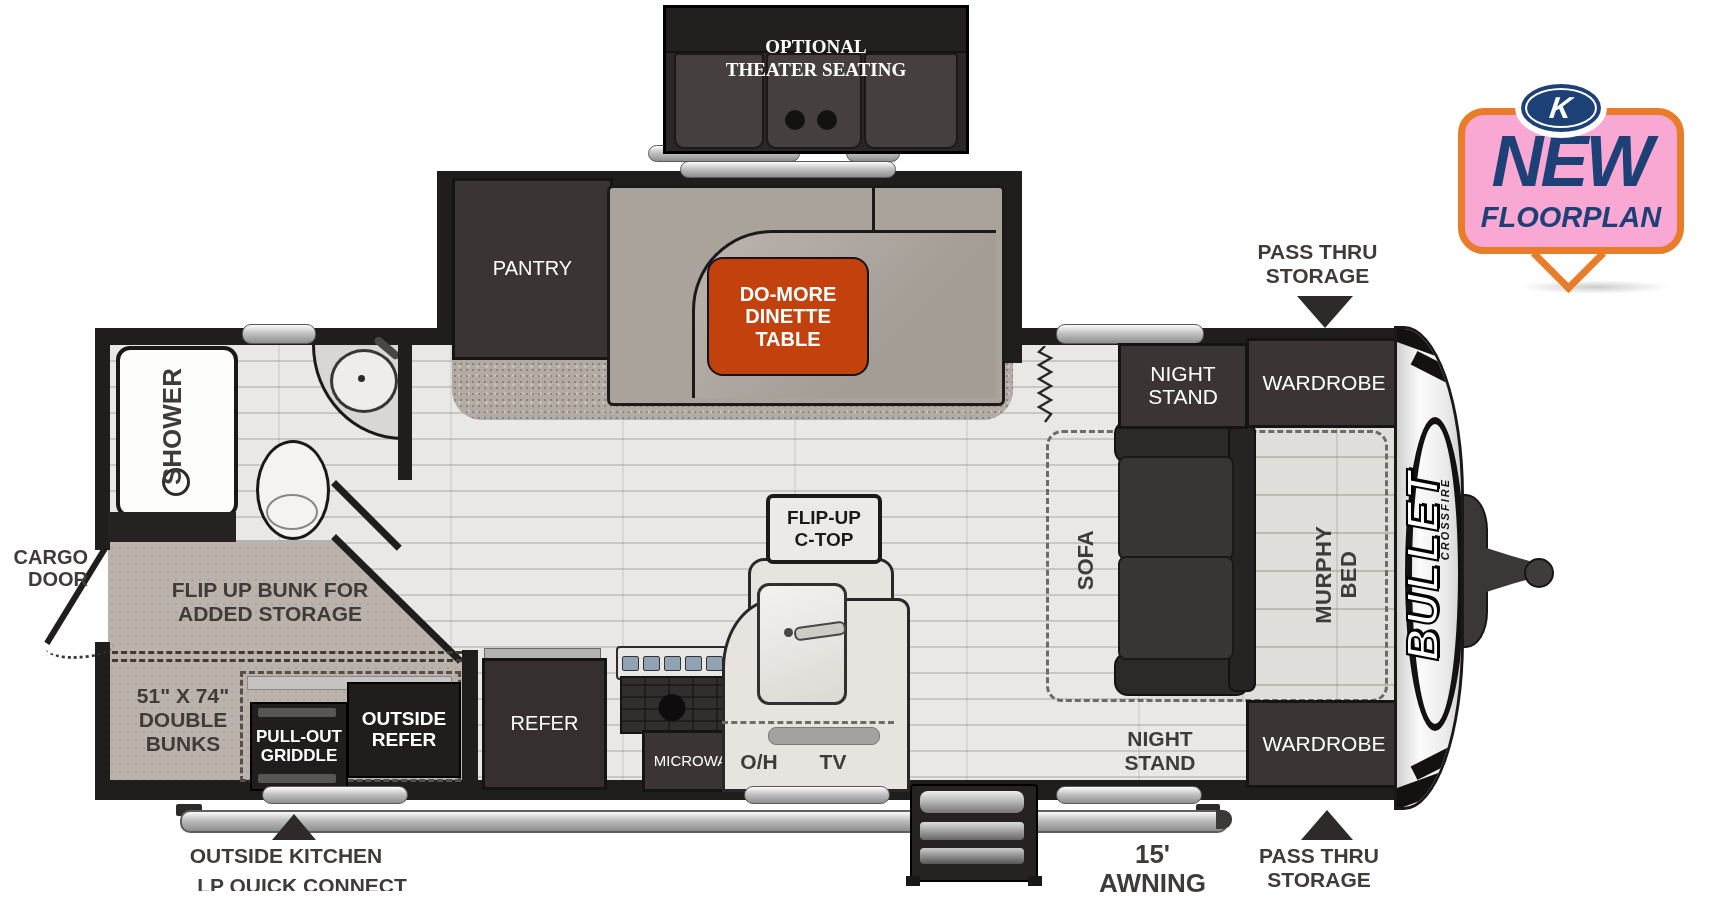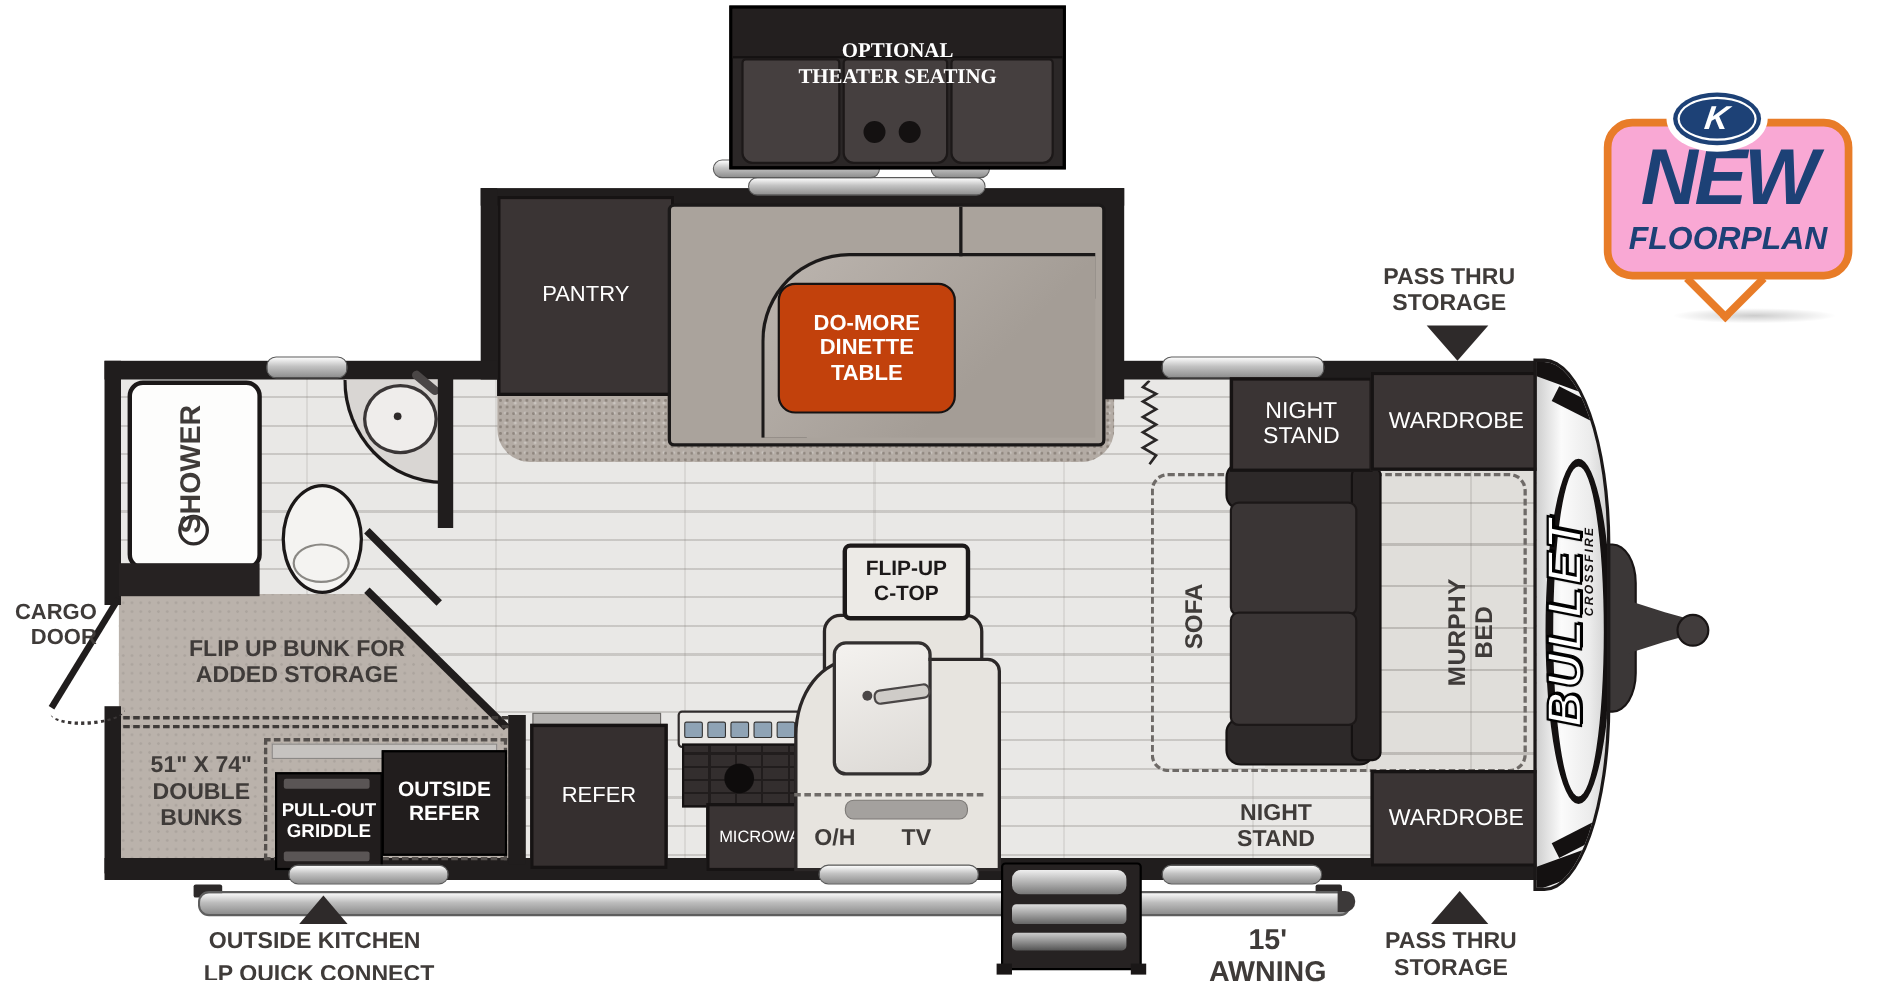"LP QUICK CONNECT" div.abs { left: 180px -> 192px }
